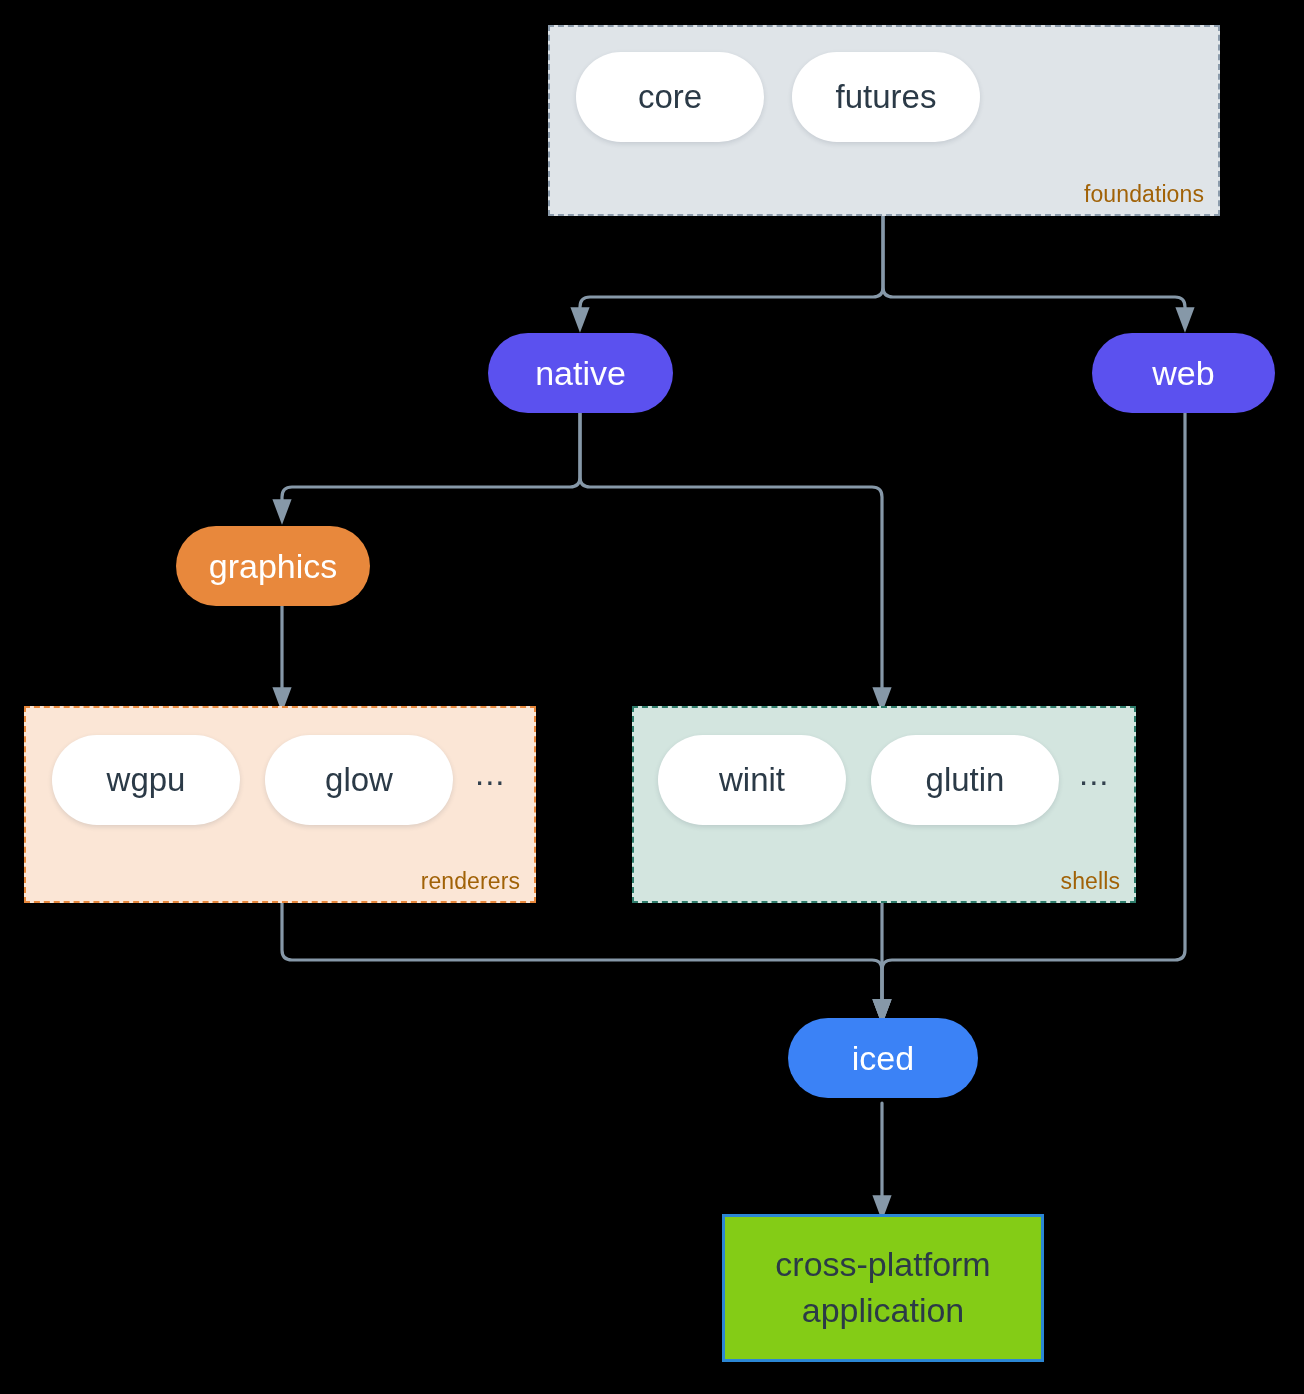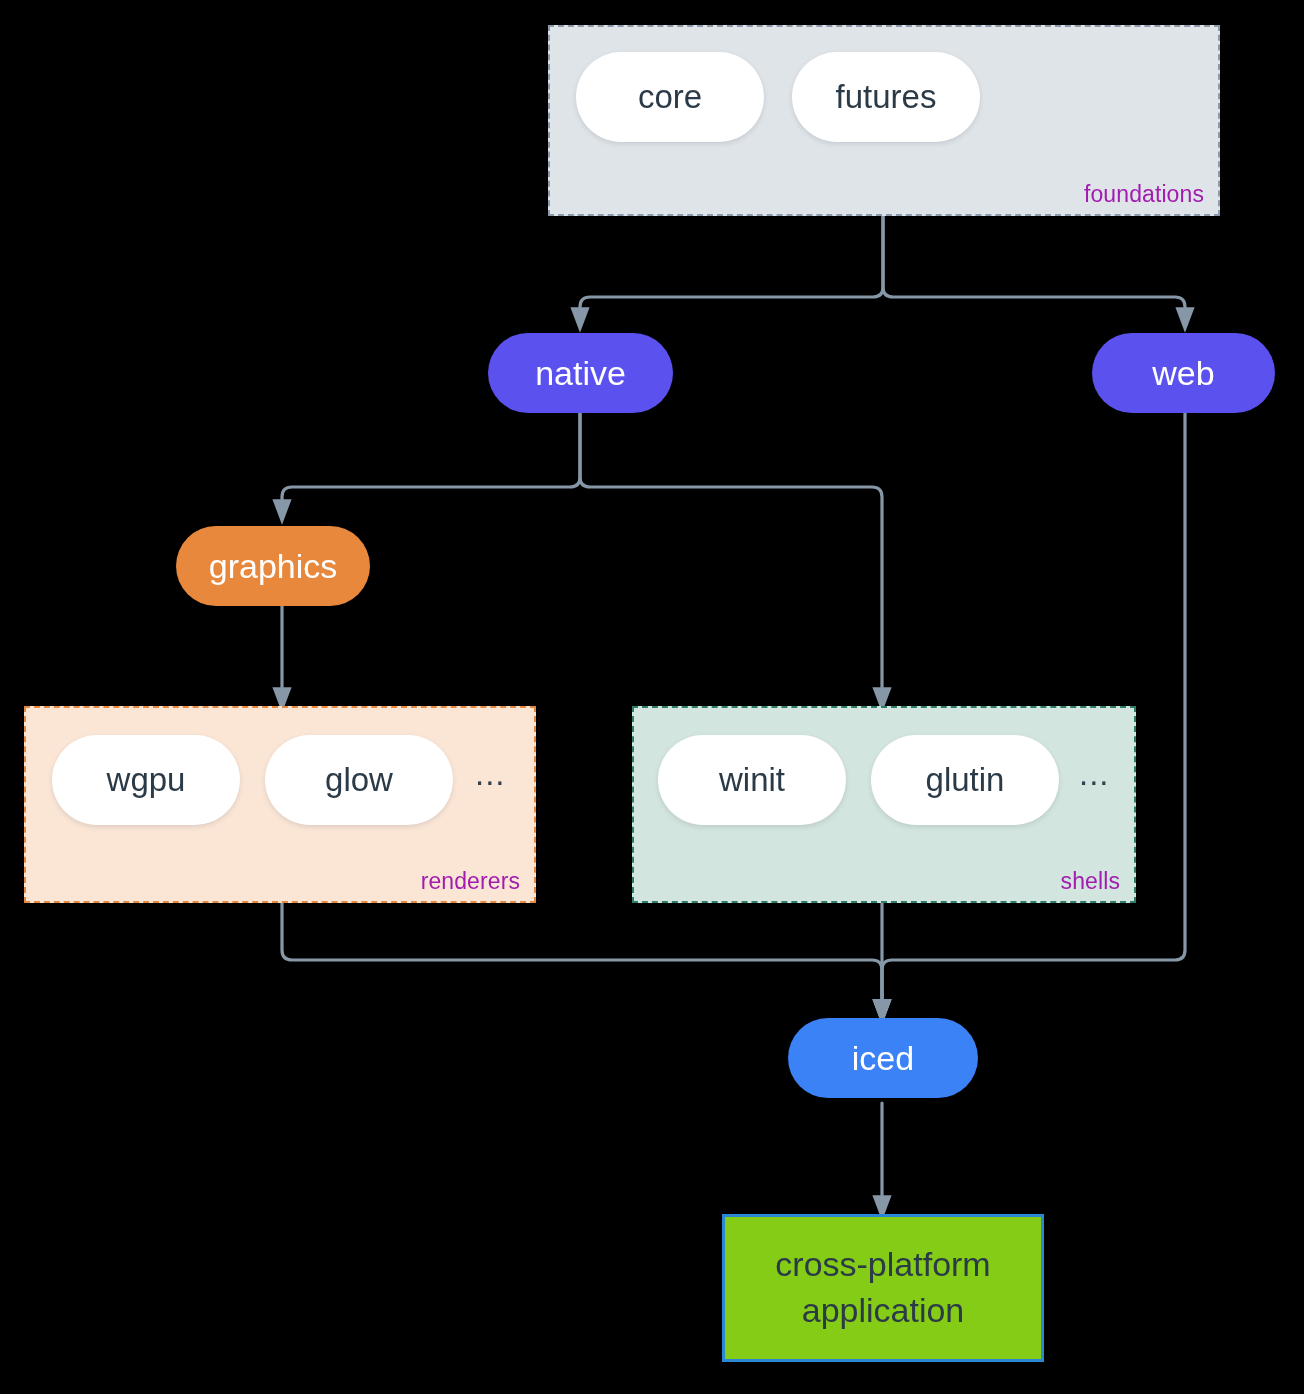"foundations" .group-label { color: #a21caf -> #a16207 }
